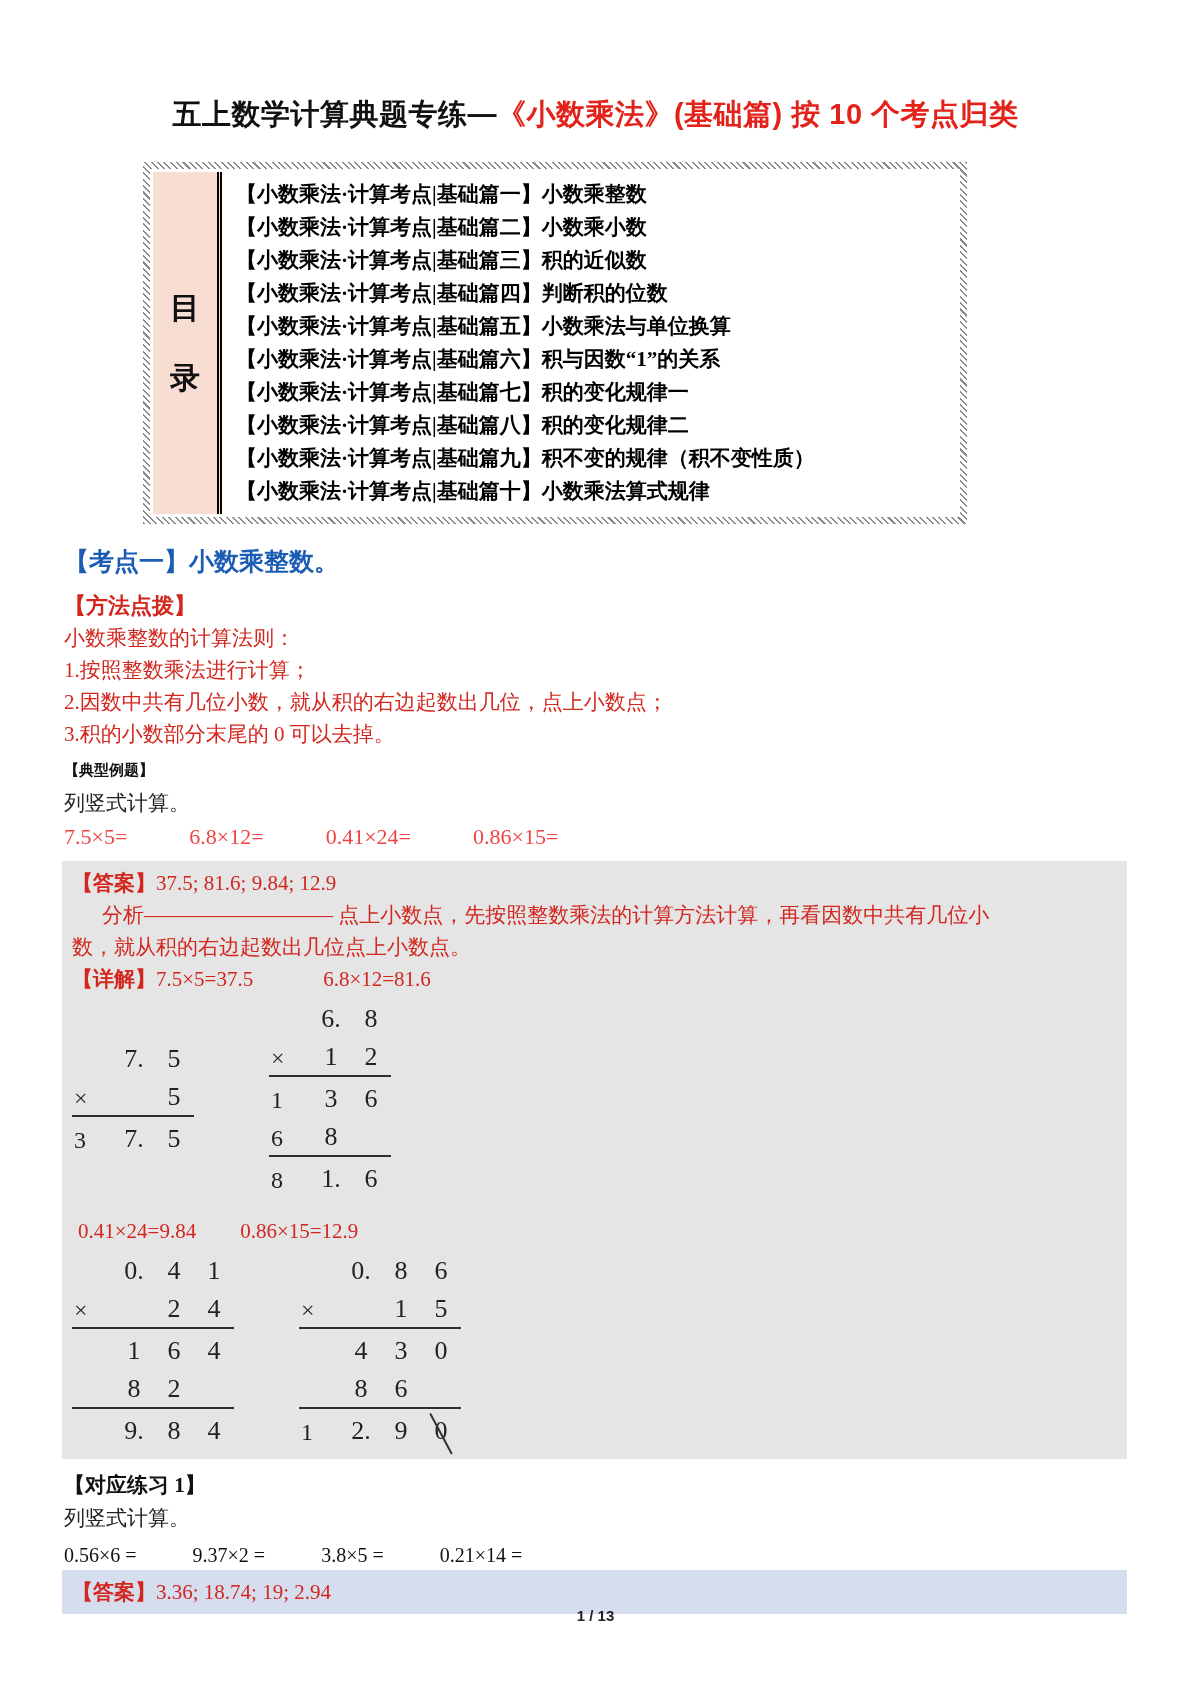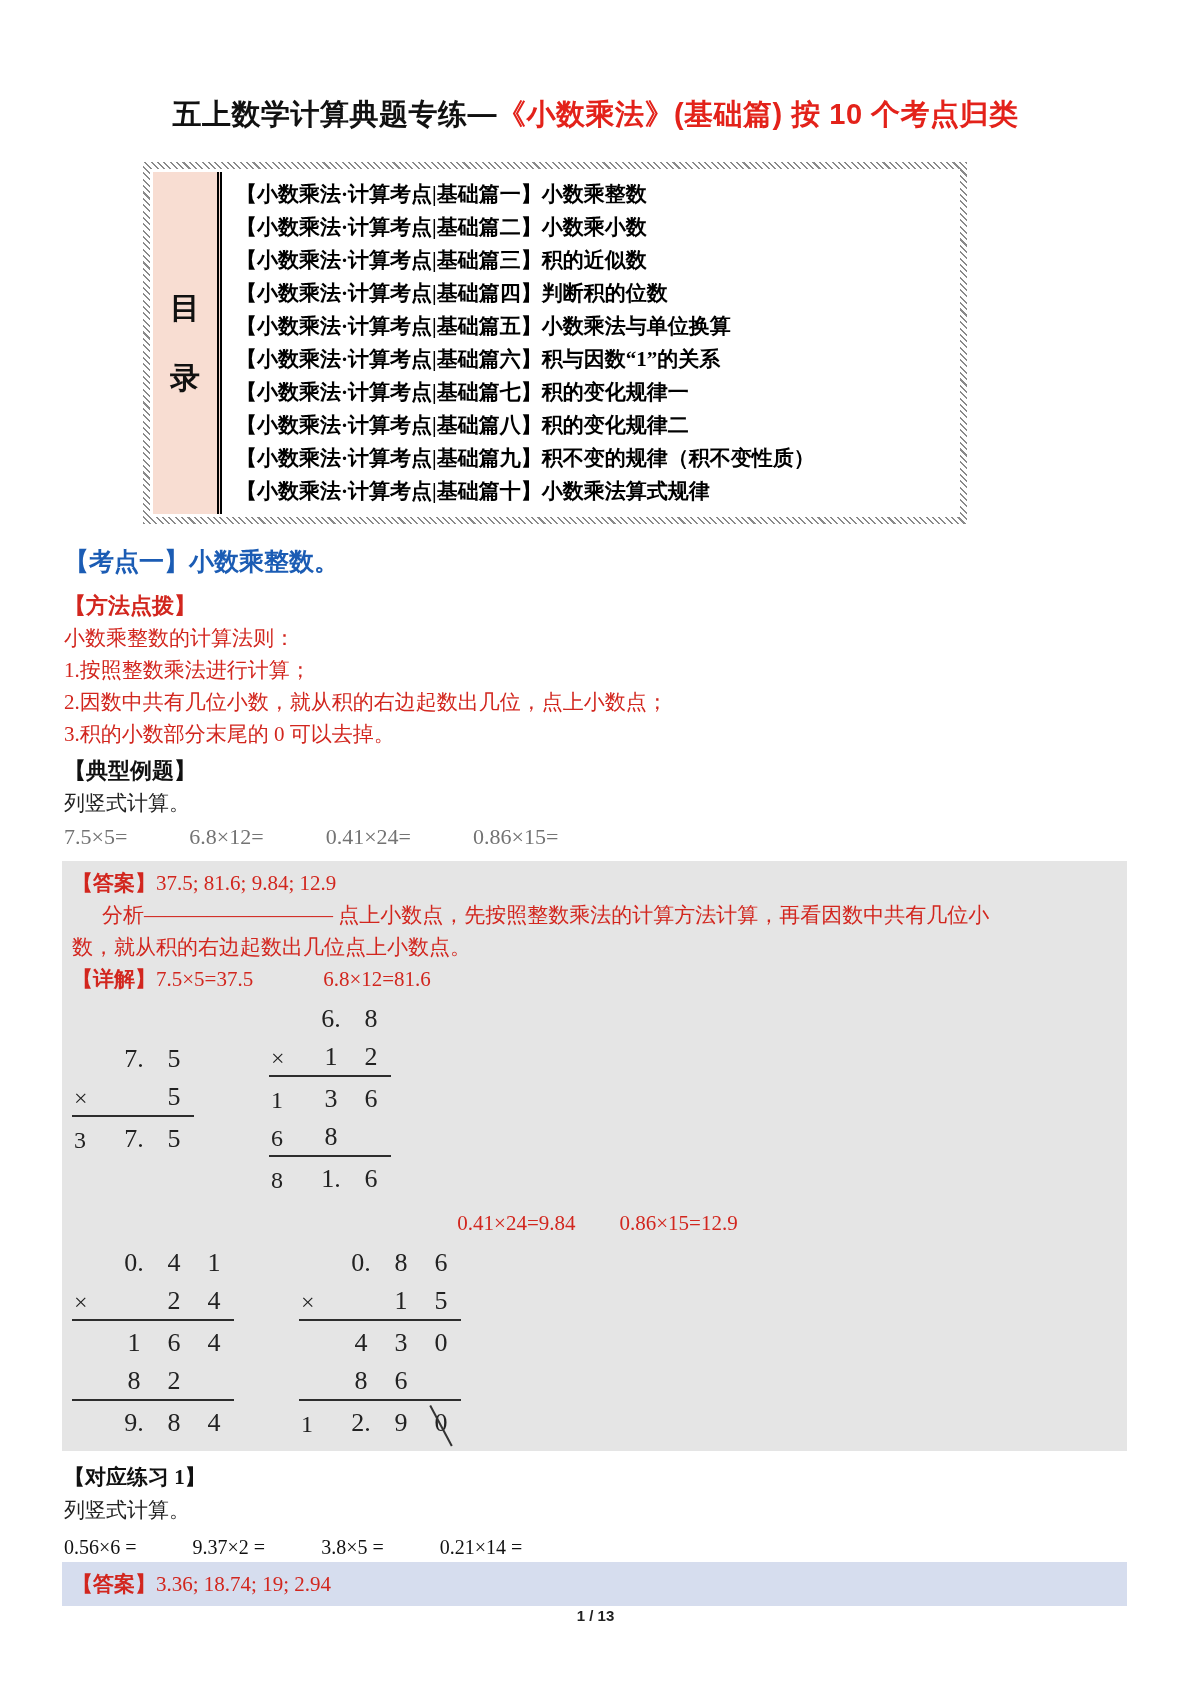"【典型例题】" .black-title { font-size: 22px -> 15px }
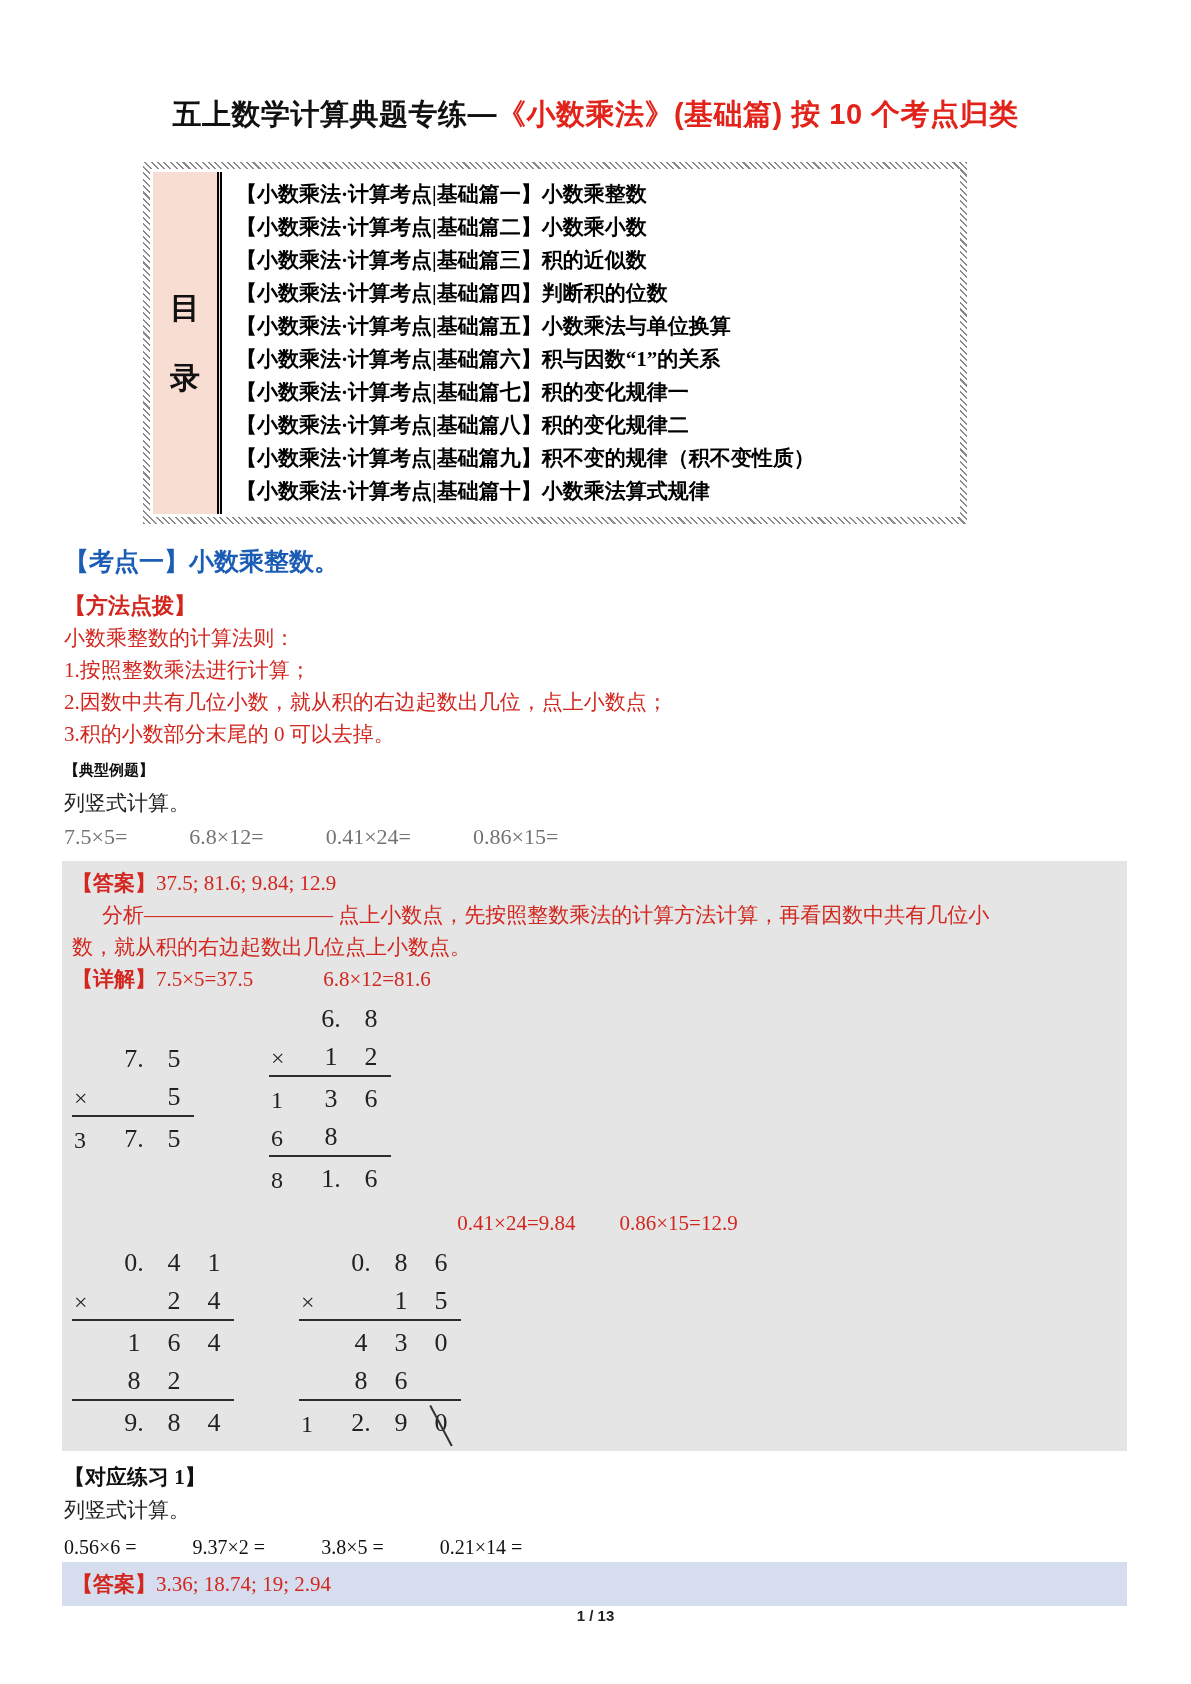"7.5×5= 6.8×12= 0.41×24= 0.86×15=" .problems { color: #737373 -> #ef4444 }
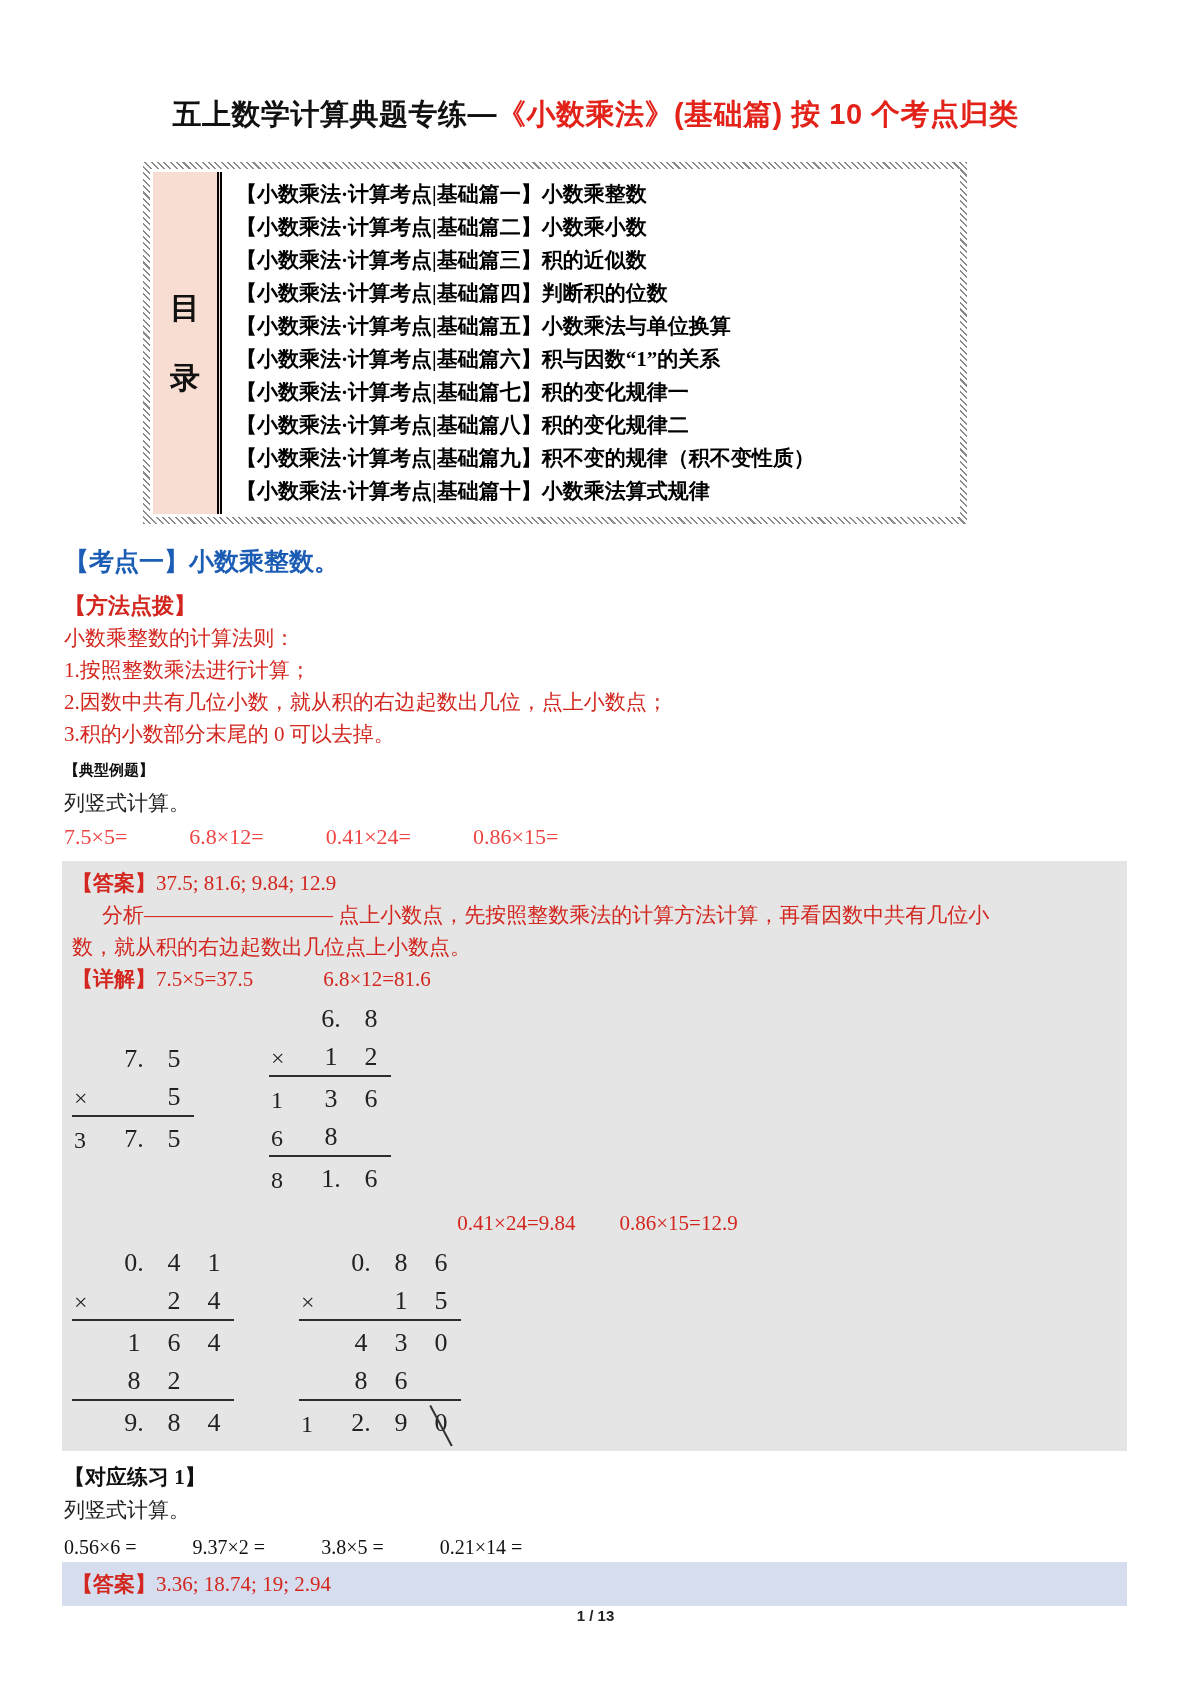"0.41×24=9.84 0.86×15=12.9" .mid-eqs { margin: 10px 0 2px 6px -> 18px 0 2px 6px; text-align: center -> none }
